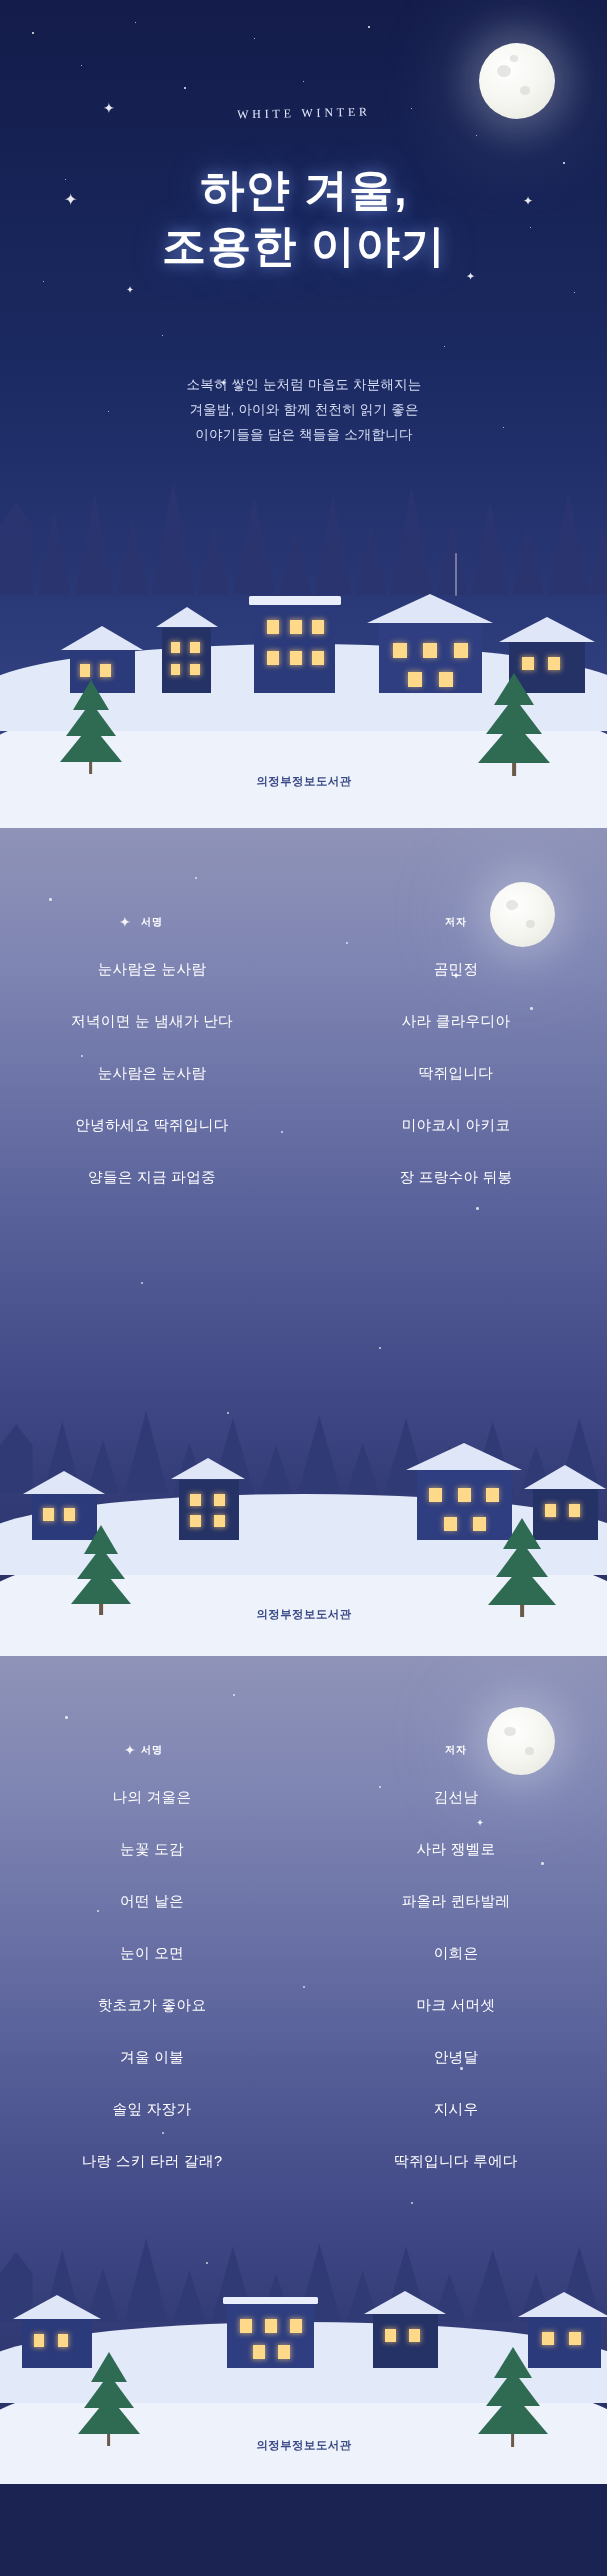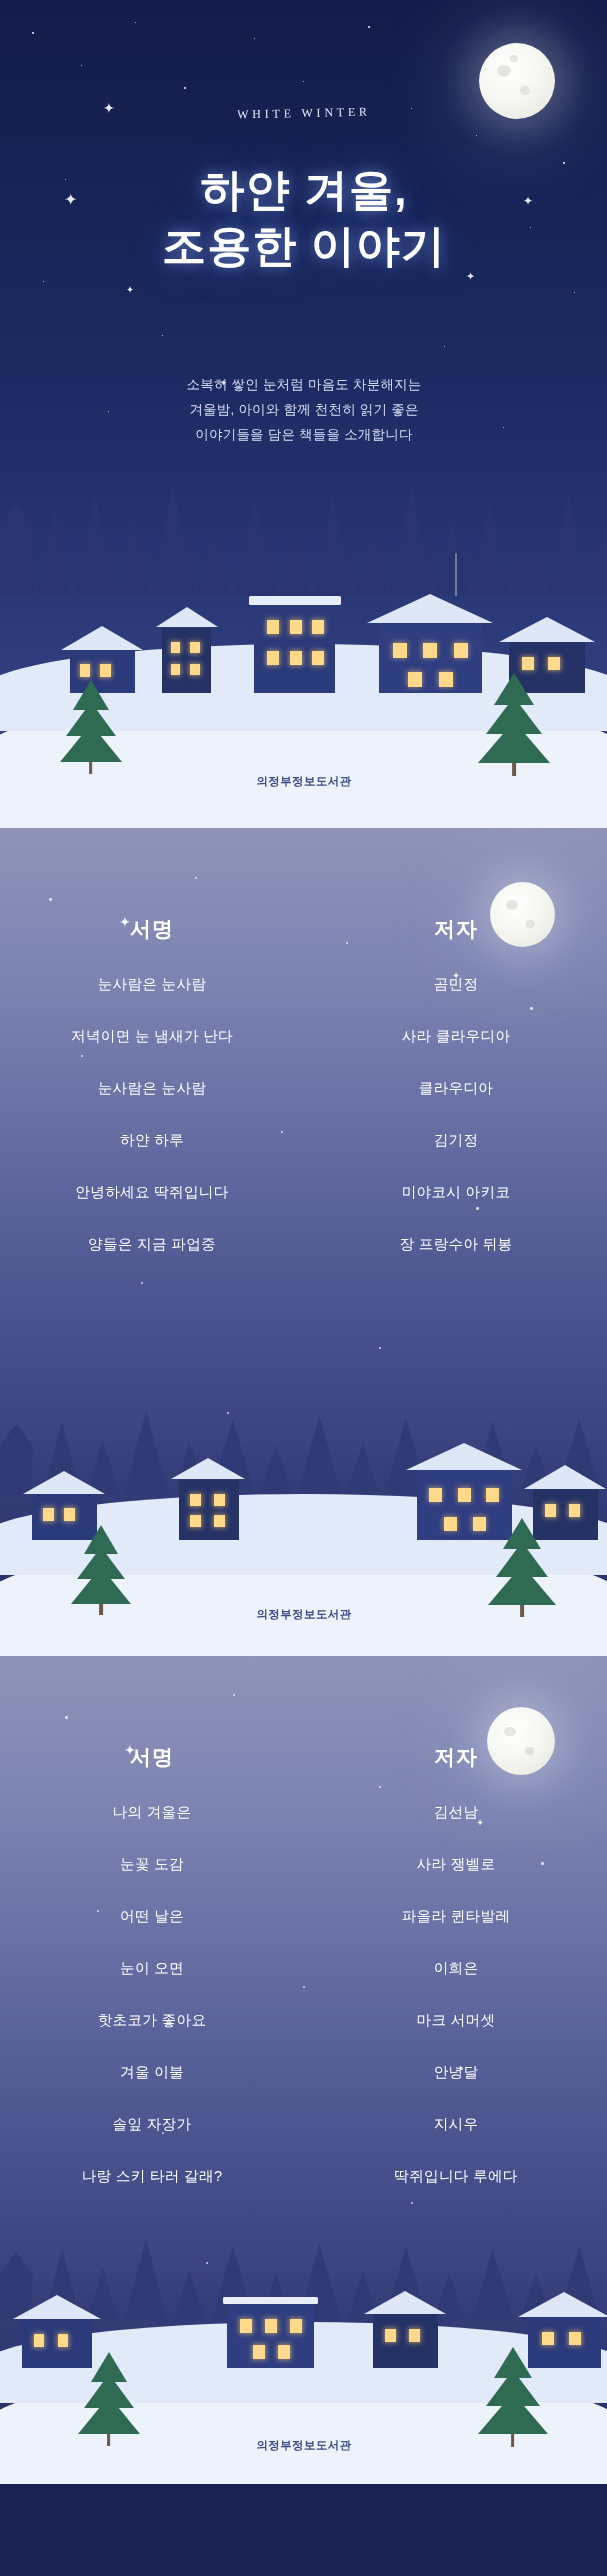"서명" .cell.head { font-size: 21px -> 10px }
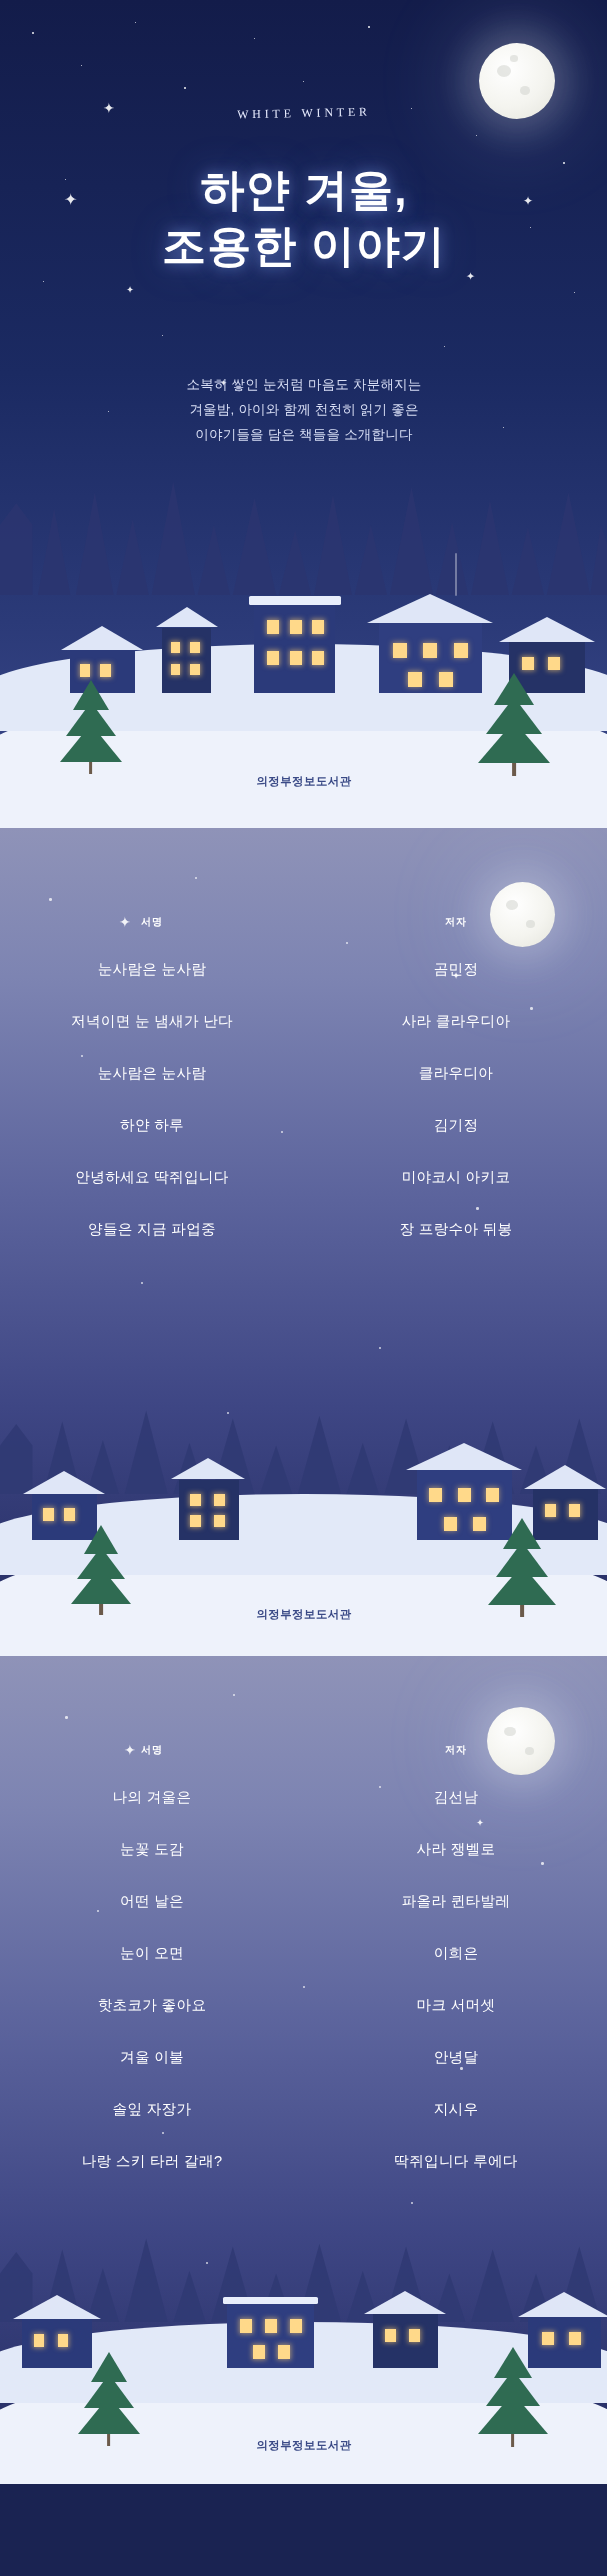"클라우디아" div.cell { text: 클라우디아 -> 딱쥐입니다 }
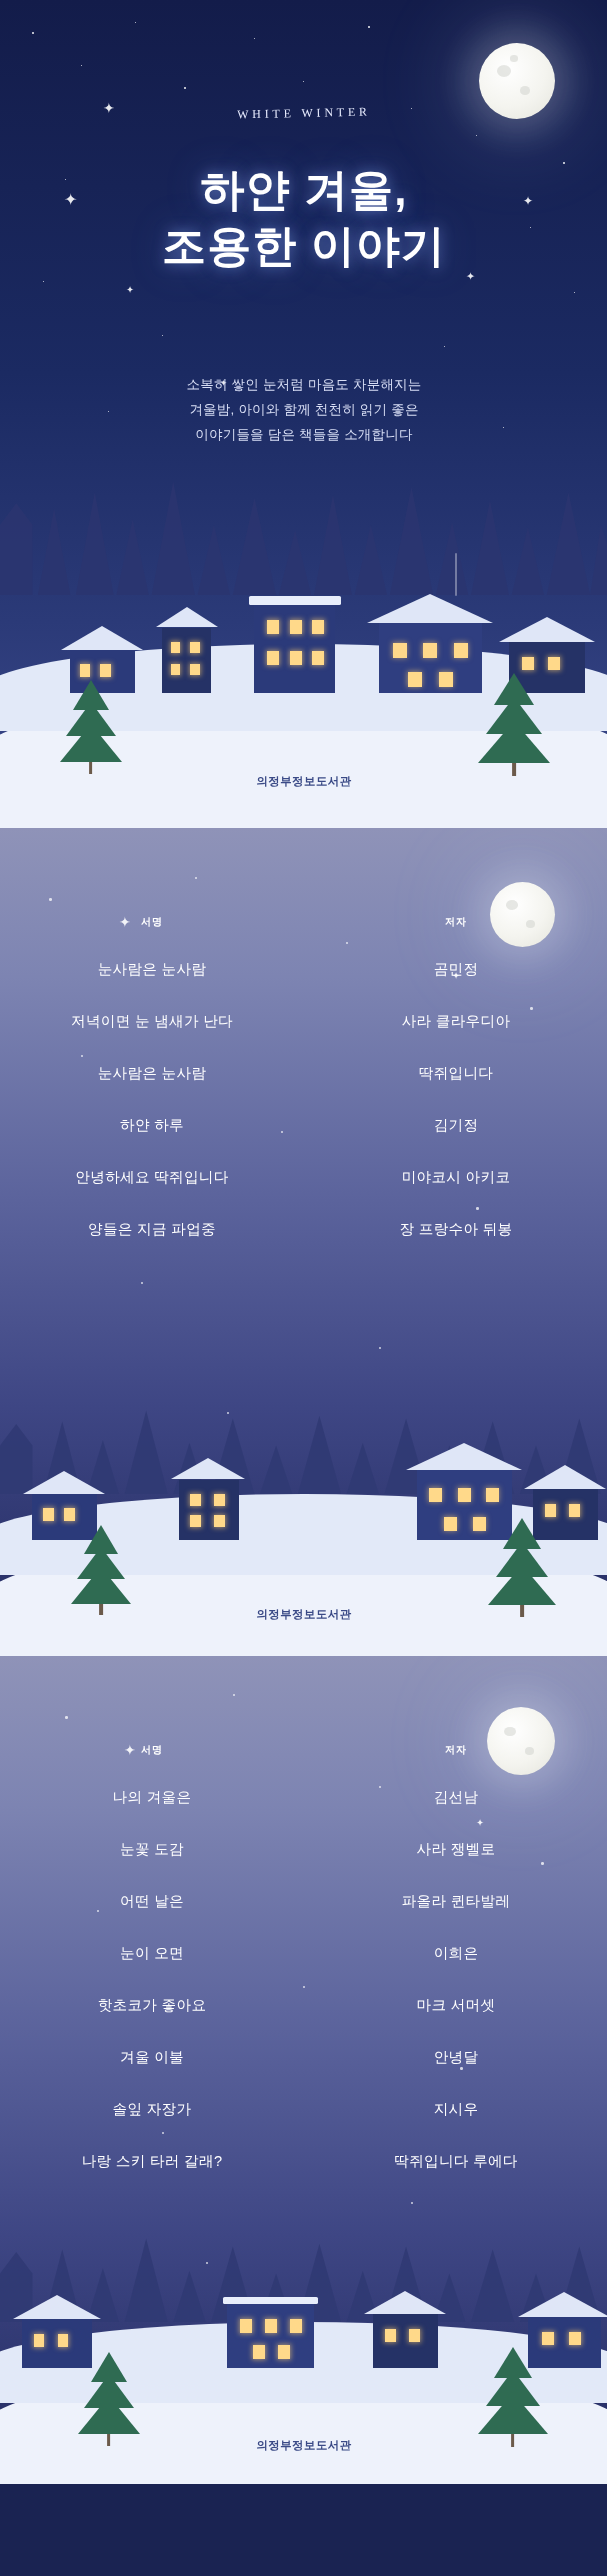"하얀 하루" div.row { html: <div> <div>하얀 하루</div> <div>김기정</div> </div> -> none }
